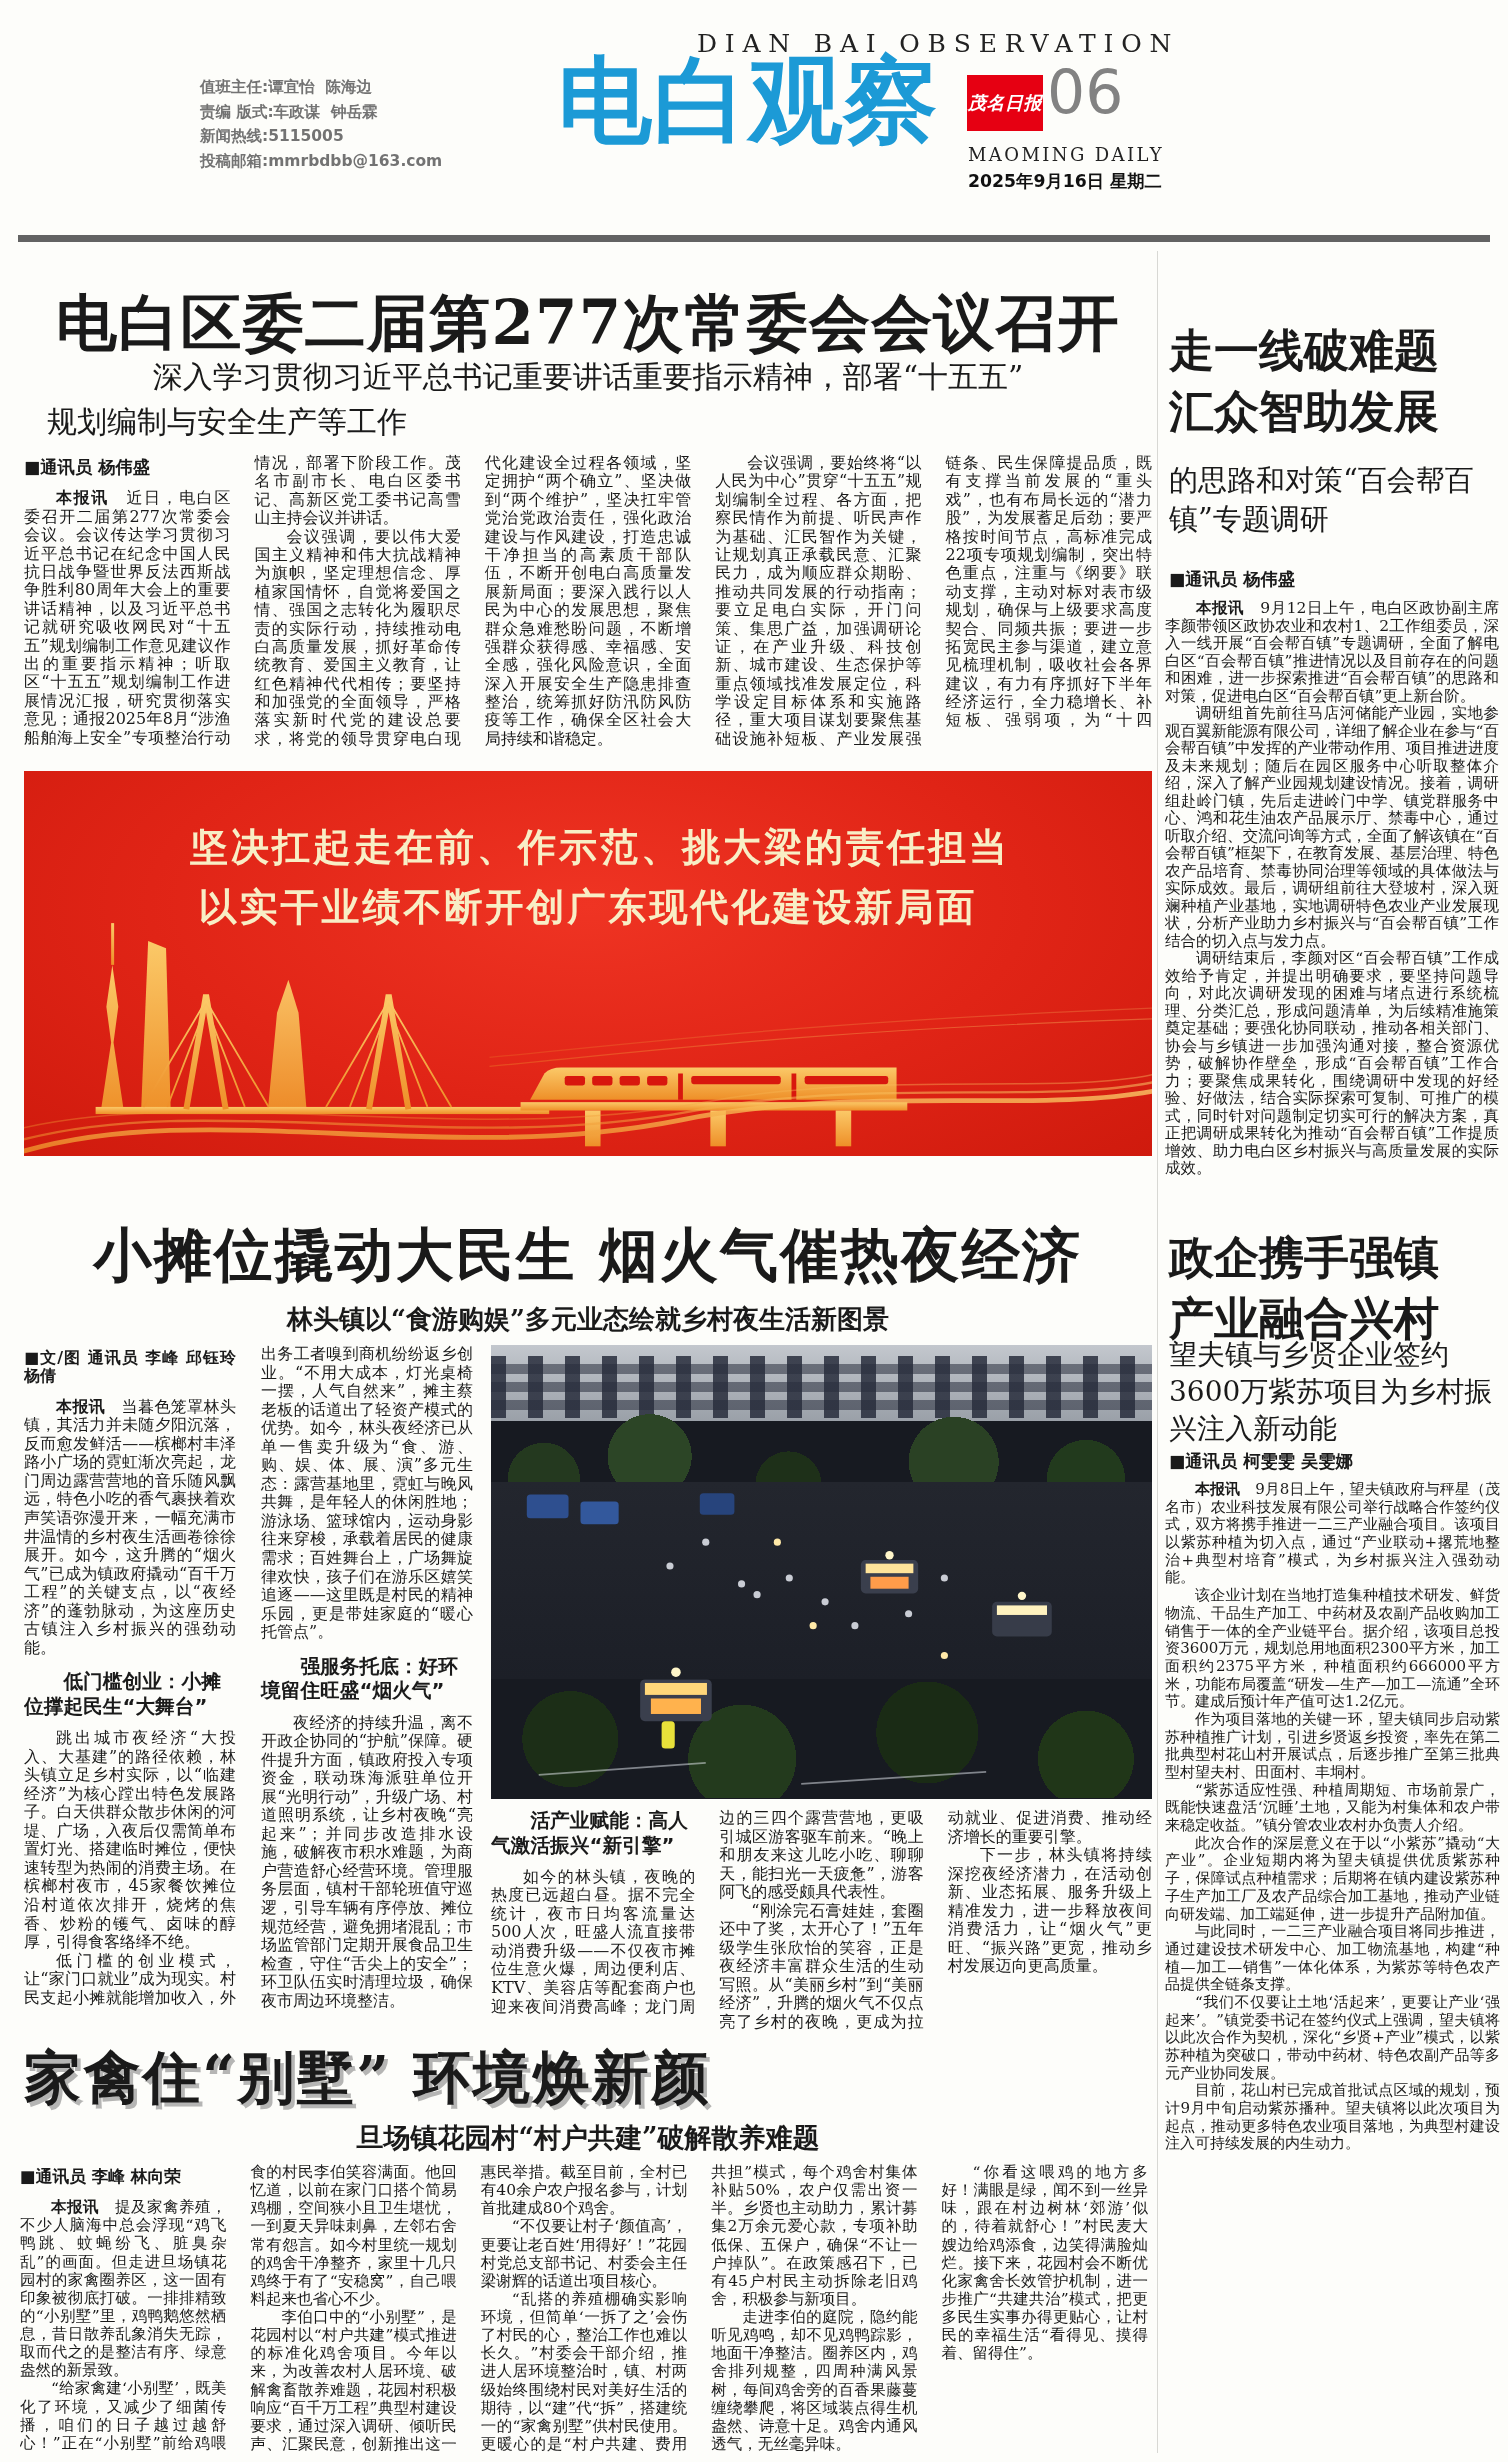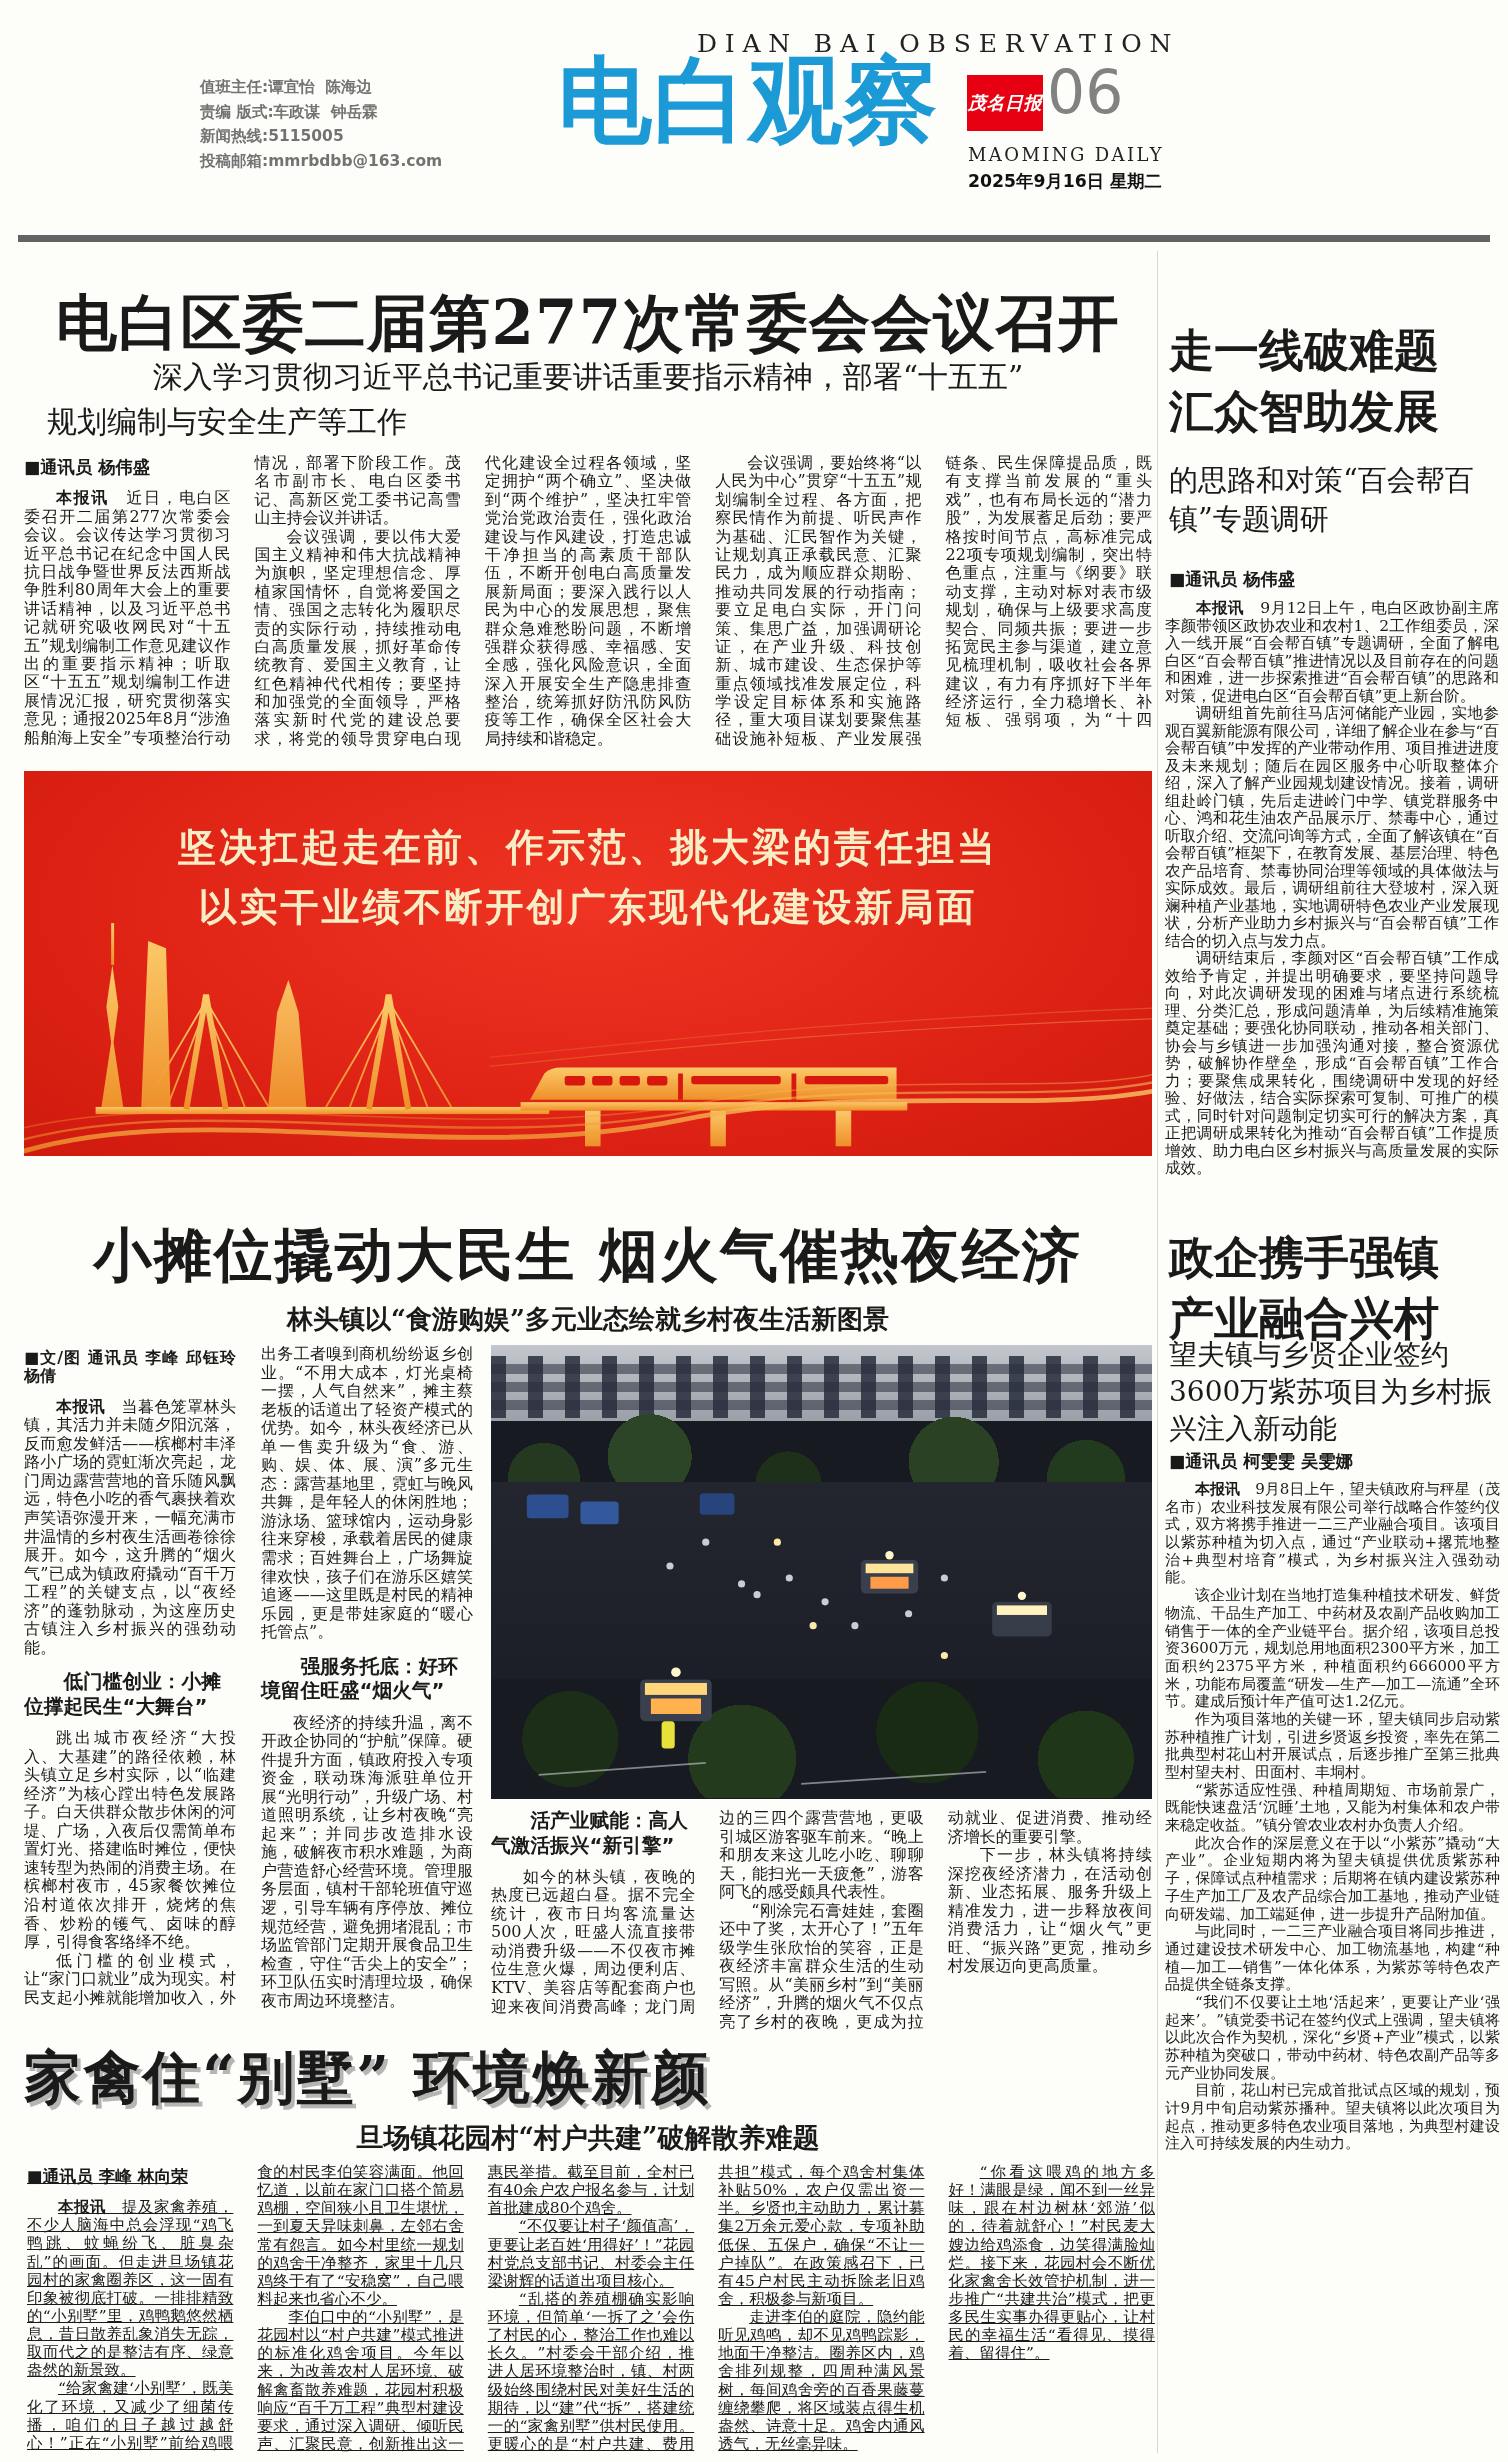"坚决扛起走在前、作示范、挑大梁的责任担当" .bt1 { padding-left: none -> 12px }
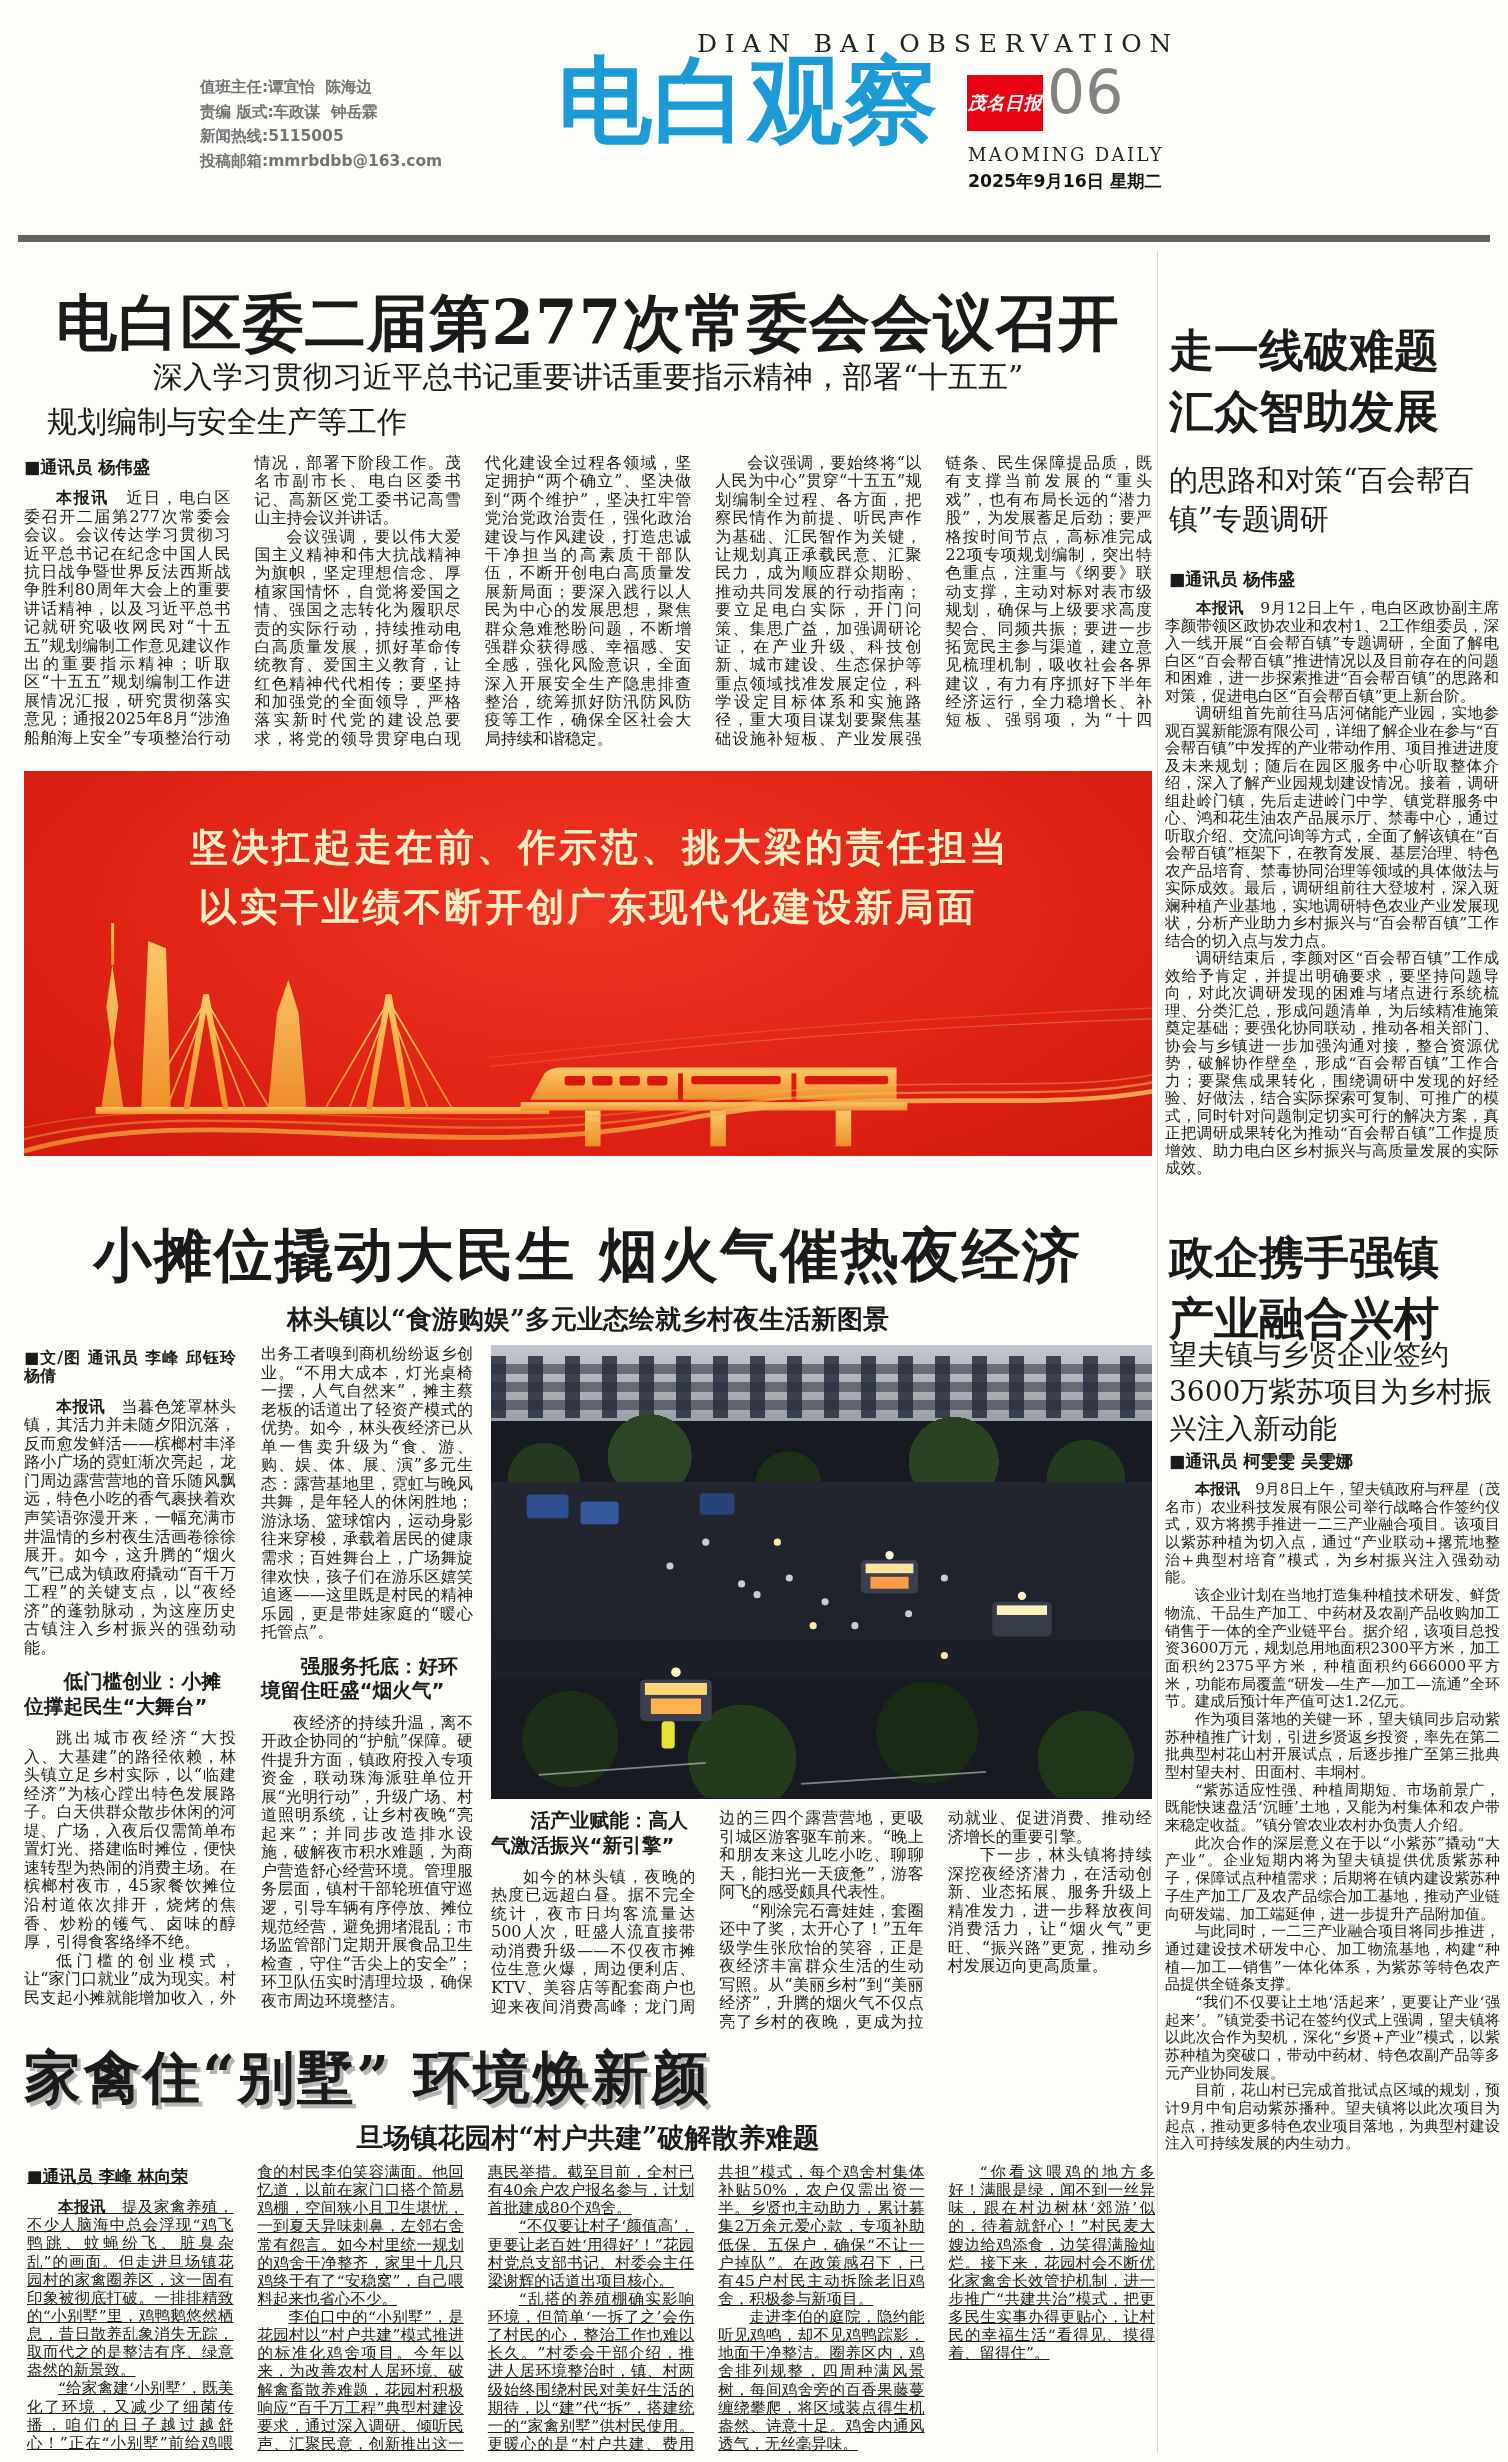"■通讯员 李峰 林向荣" .po-body { left: 27px -> 20px; text-decoration: underline -> none }
